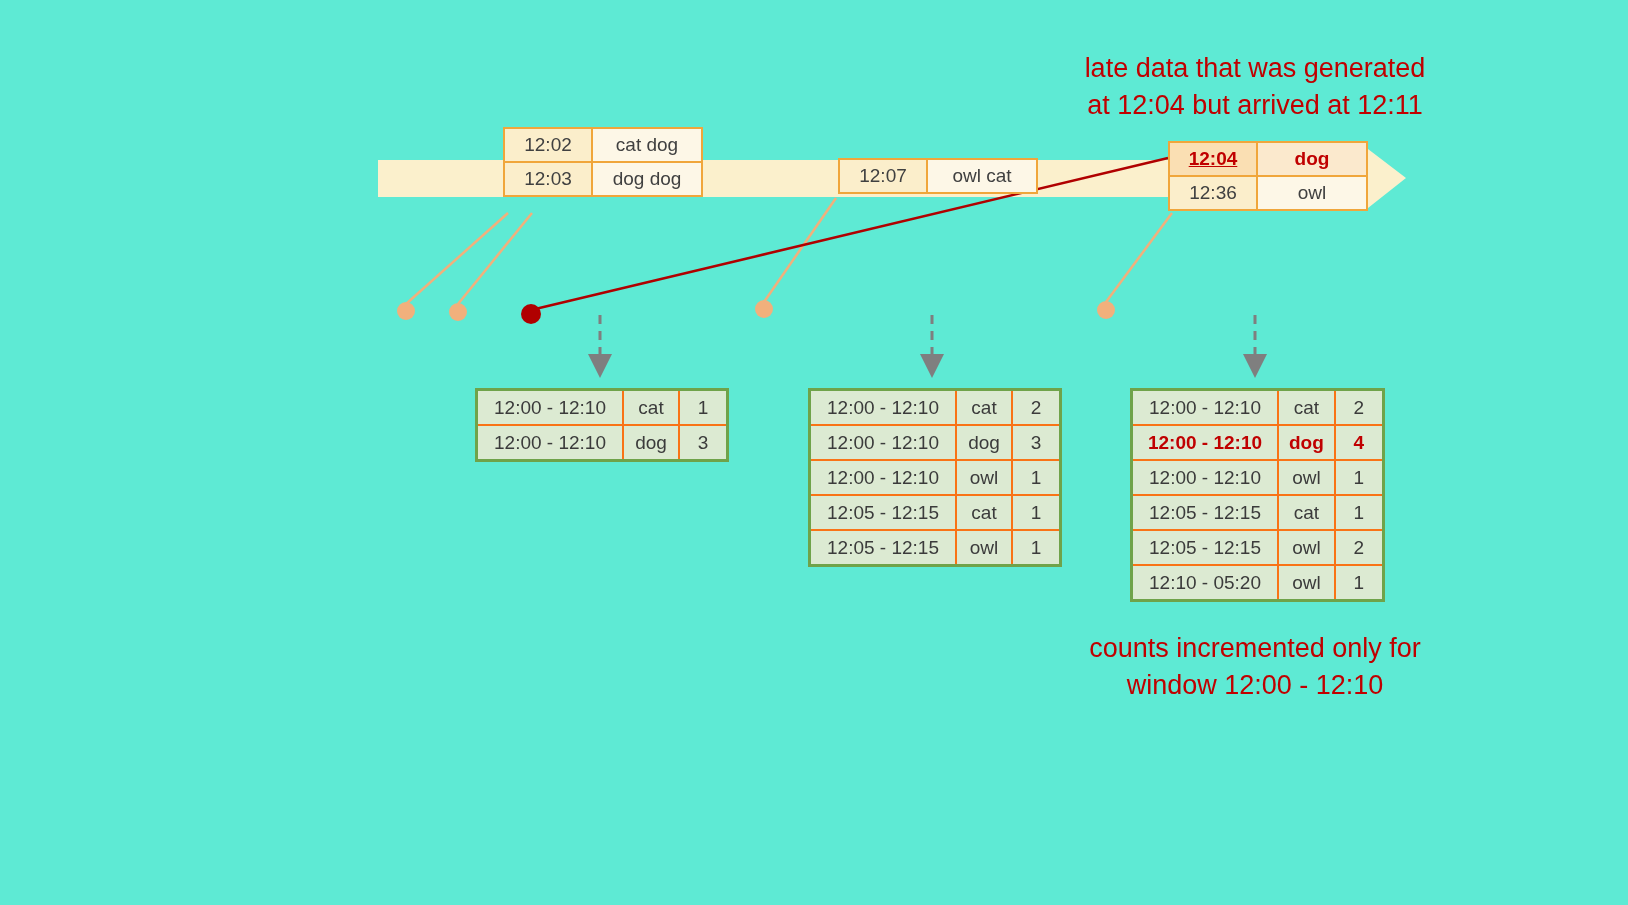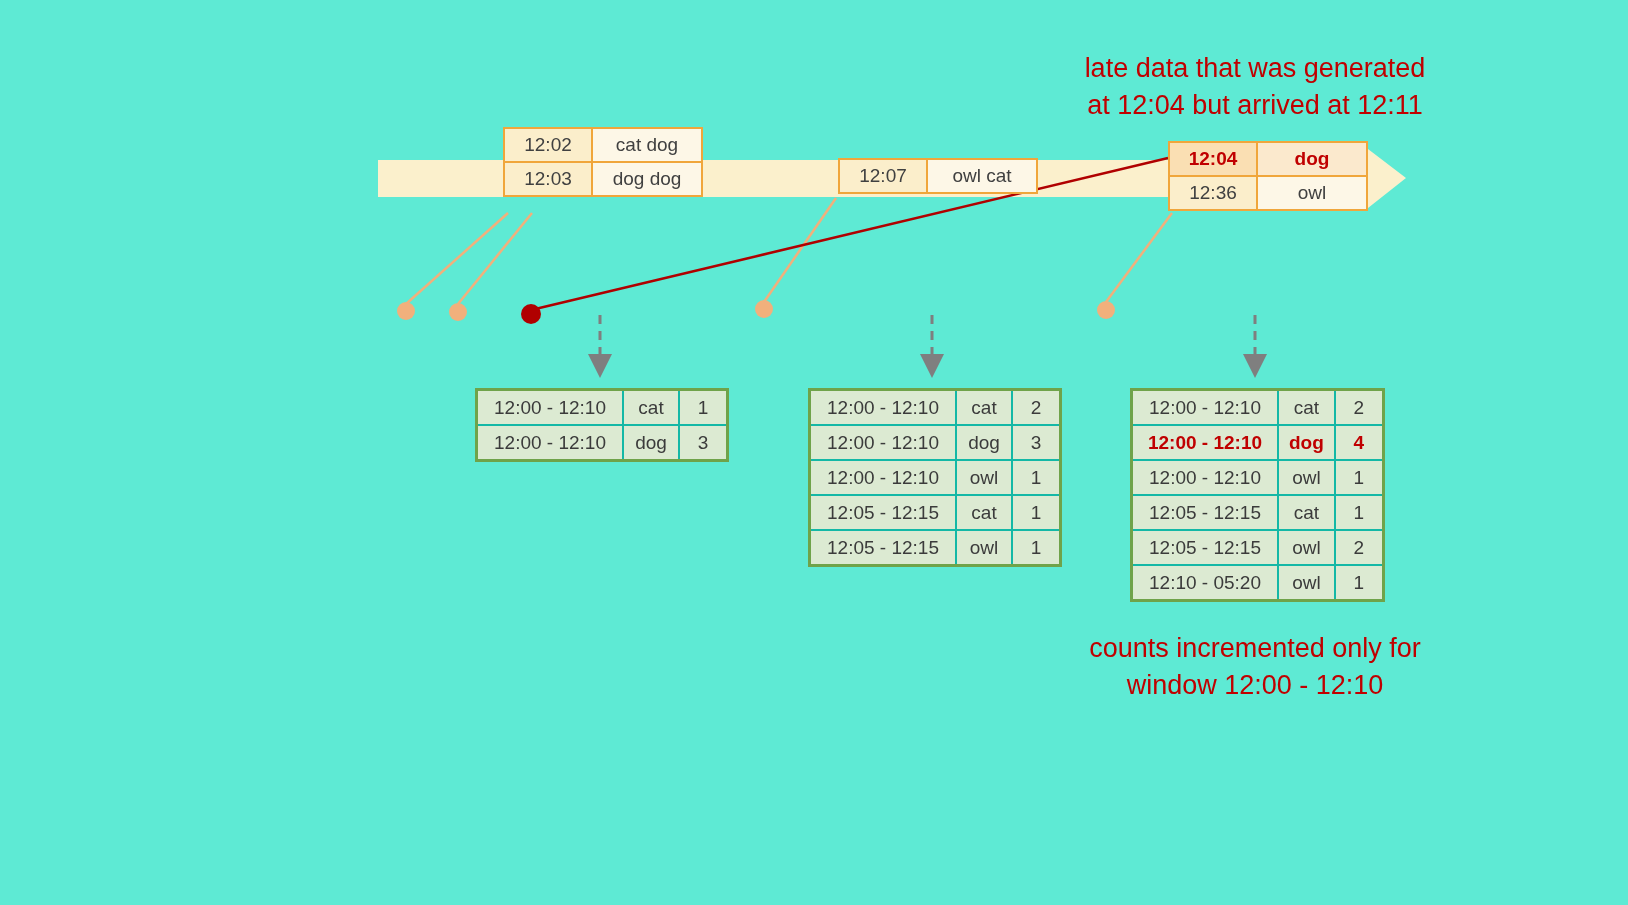"12:04" table.events tr.highlight td.time { text-decoration: none -> underline }
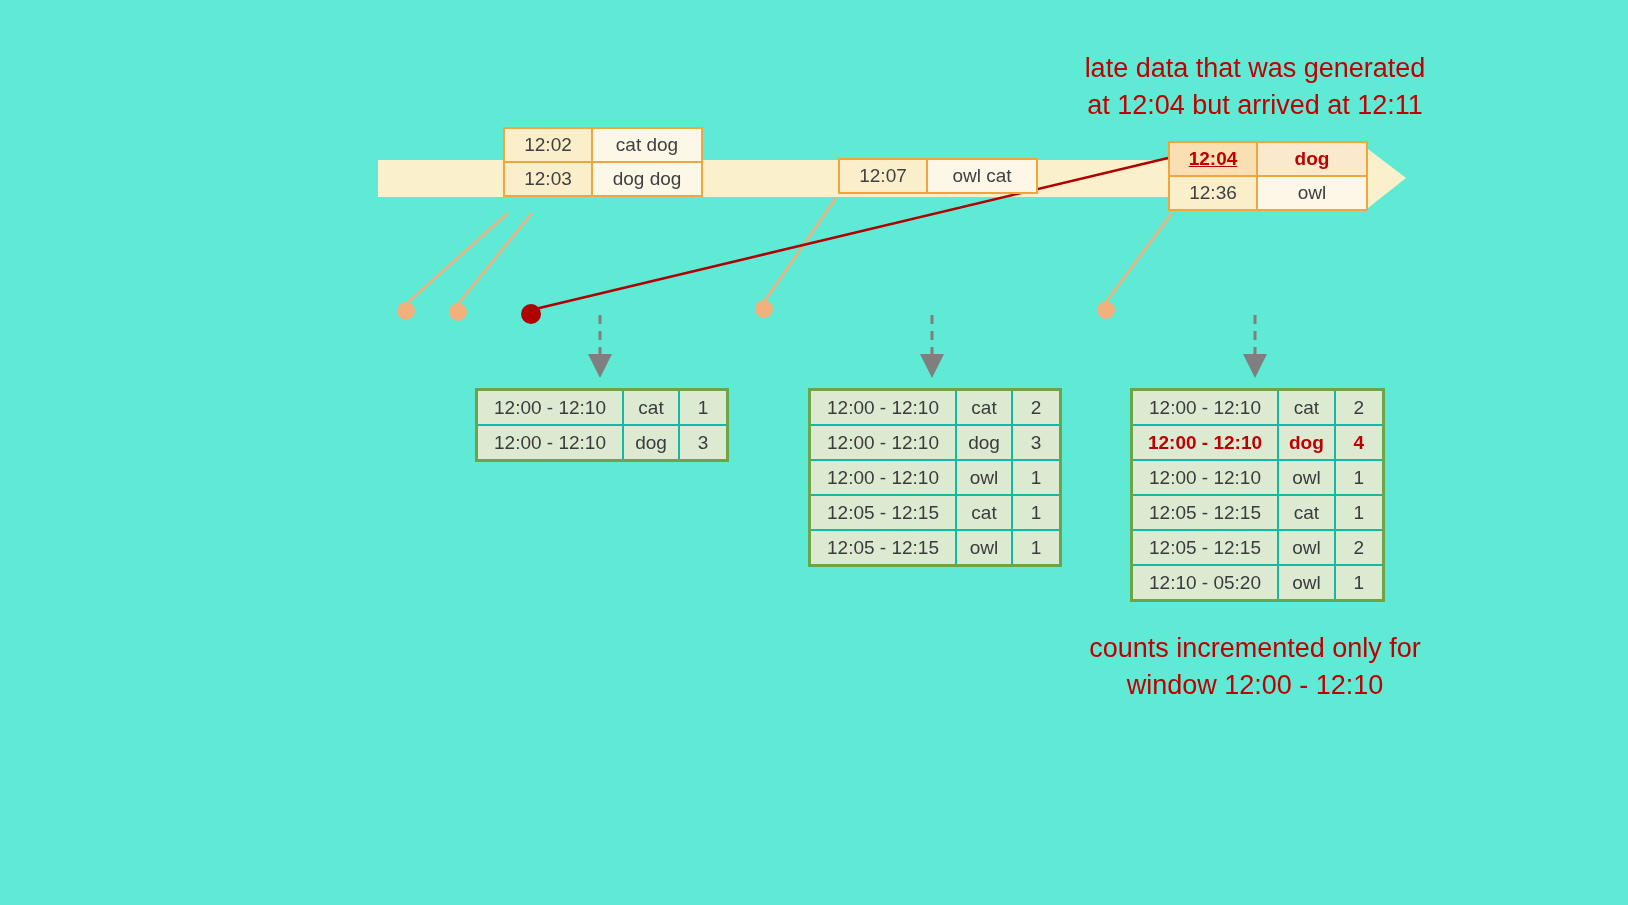"12:00 - 12:10" table.result td { border: 2px solid #14b8a6 -> 2px solid #f97316 }
